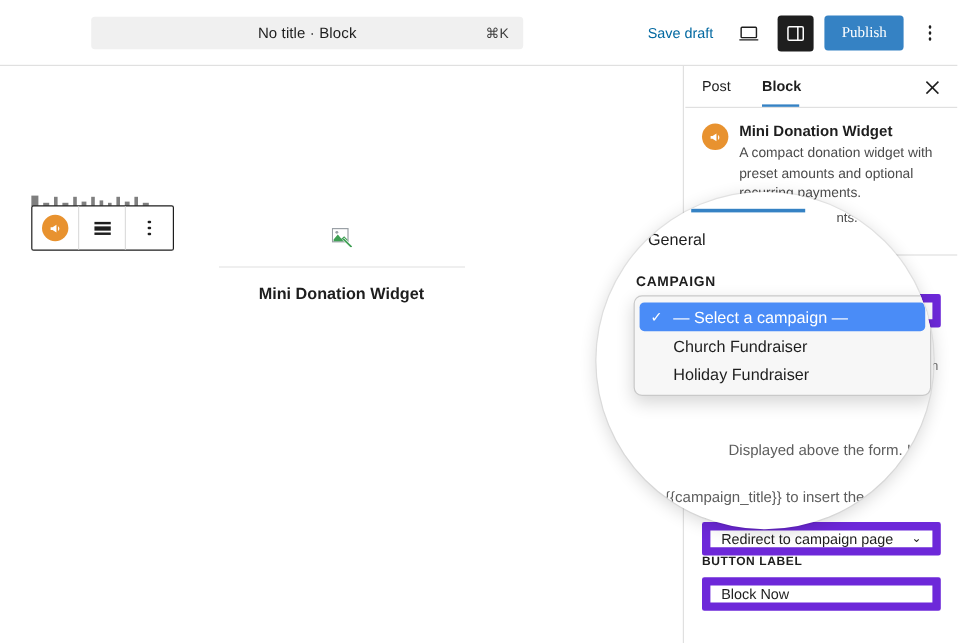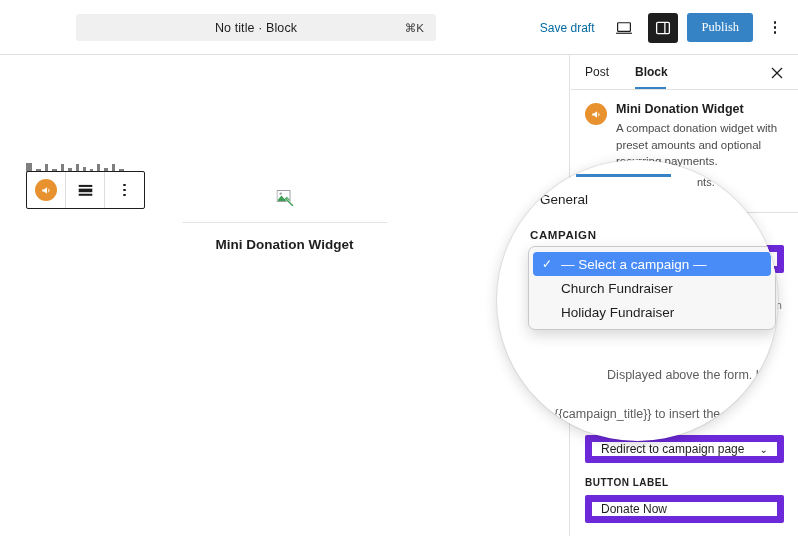"BUTTON LABEL" .sb-bottom .sb-label { margin-top: 14px -> none }
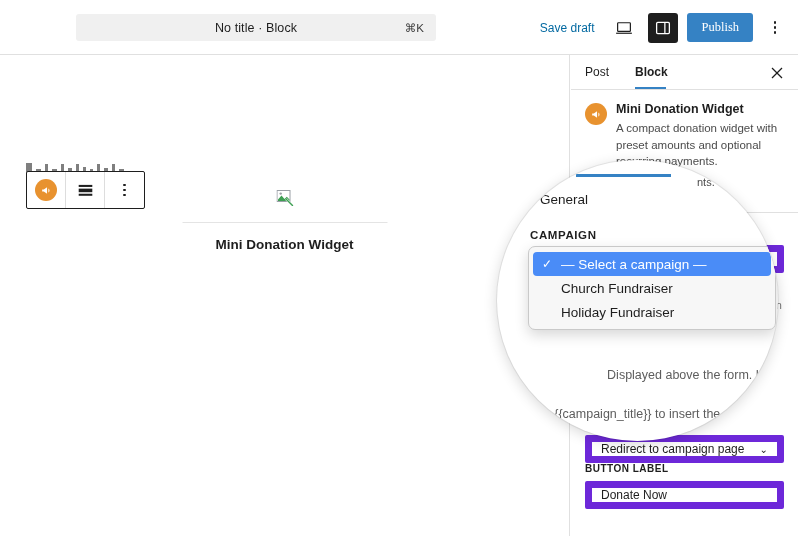"Donate Now" span { text: Donate -> Block }
